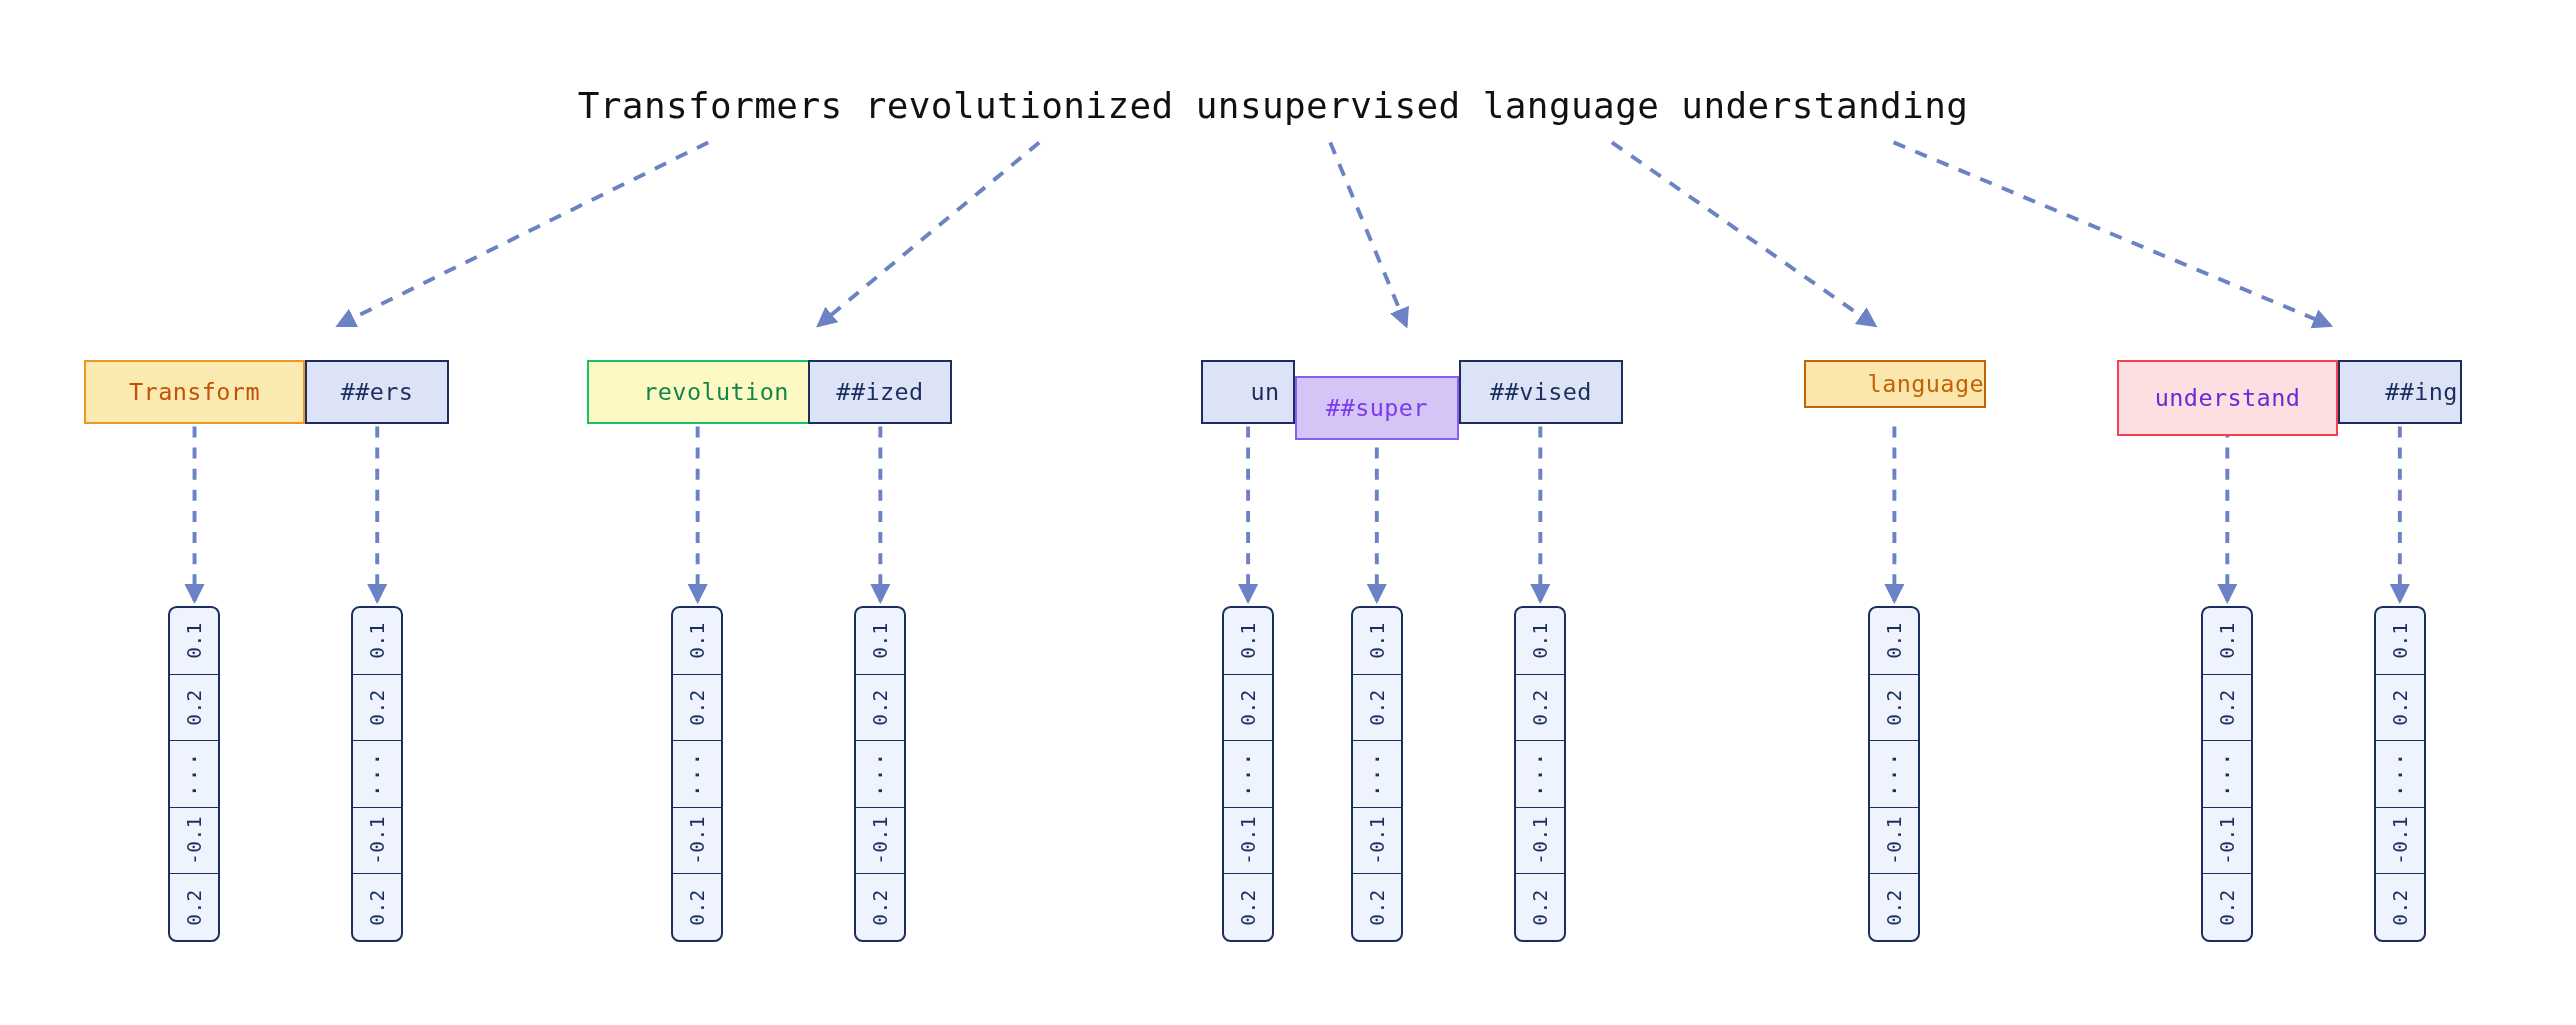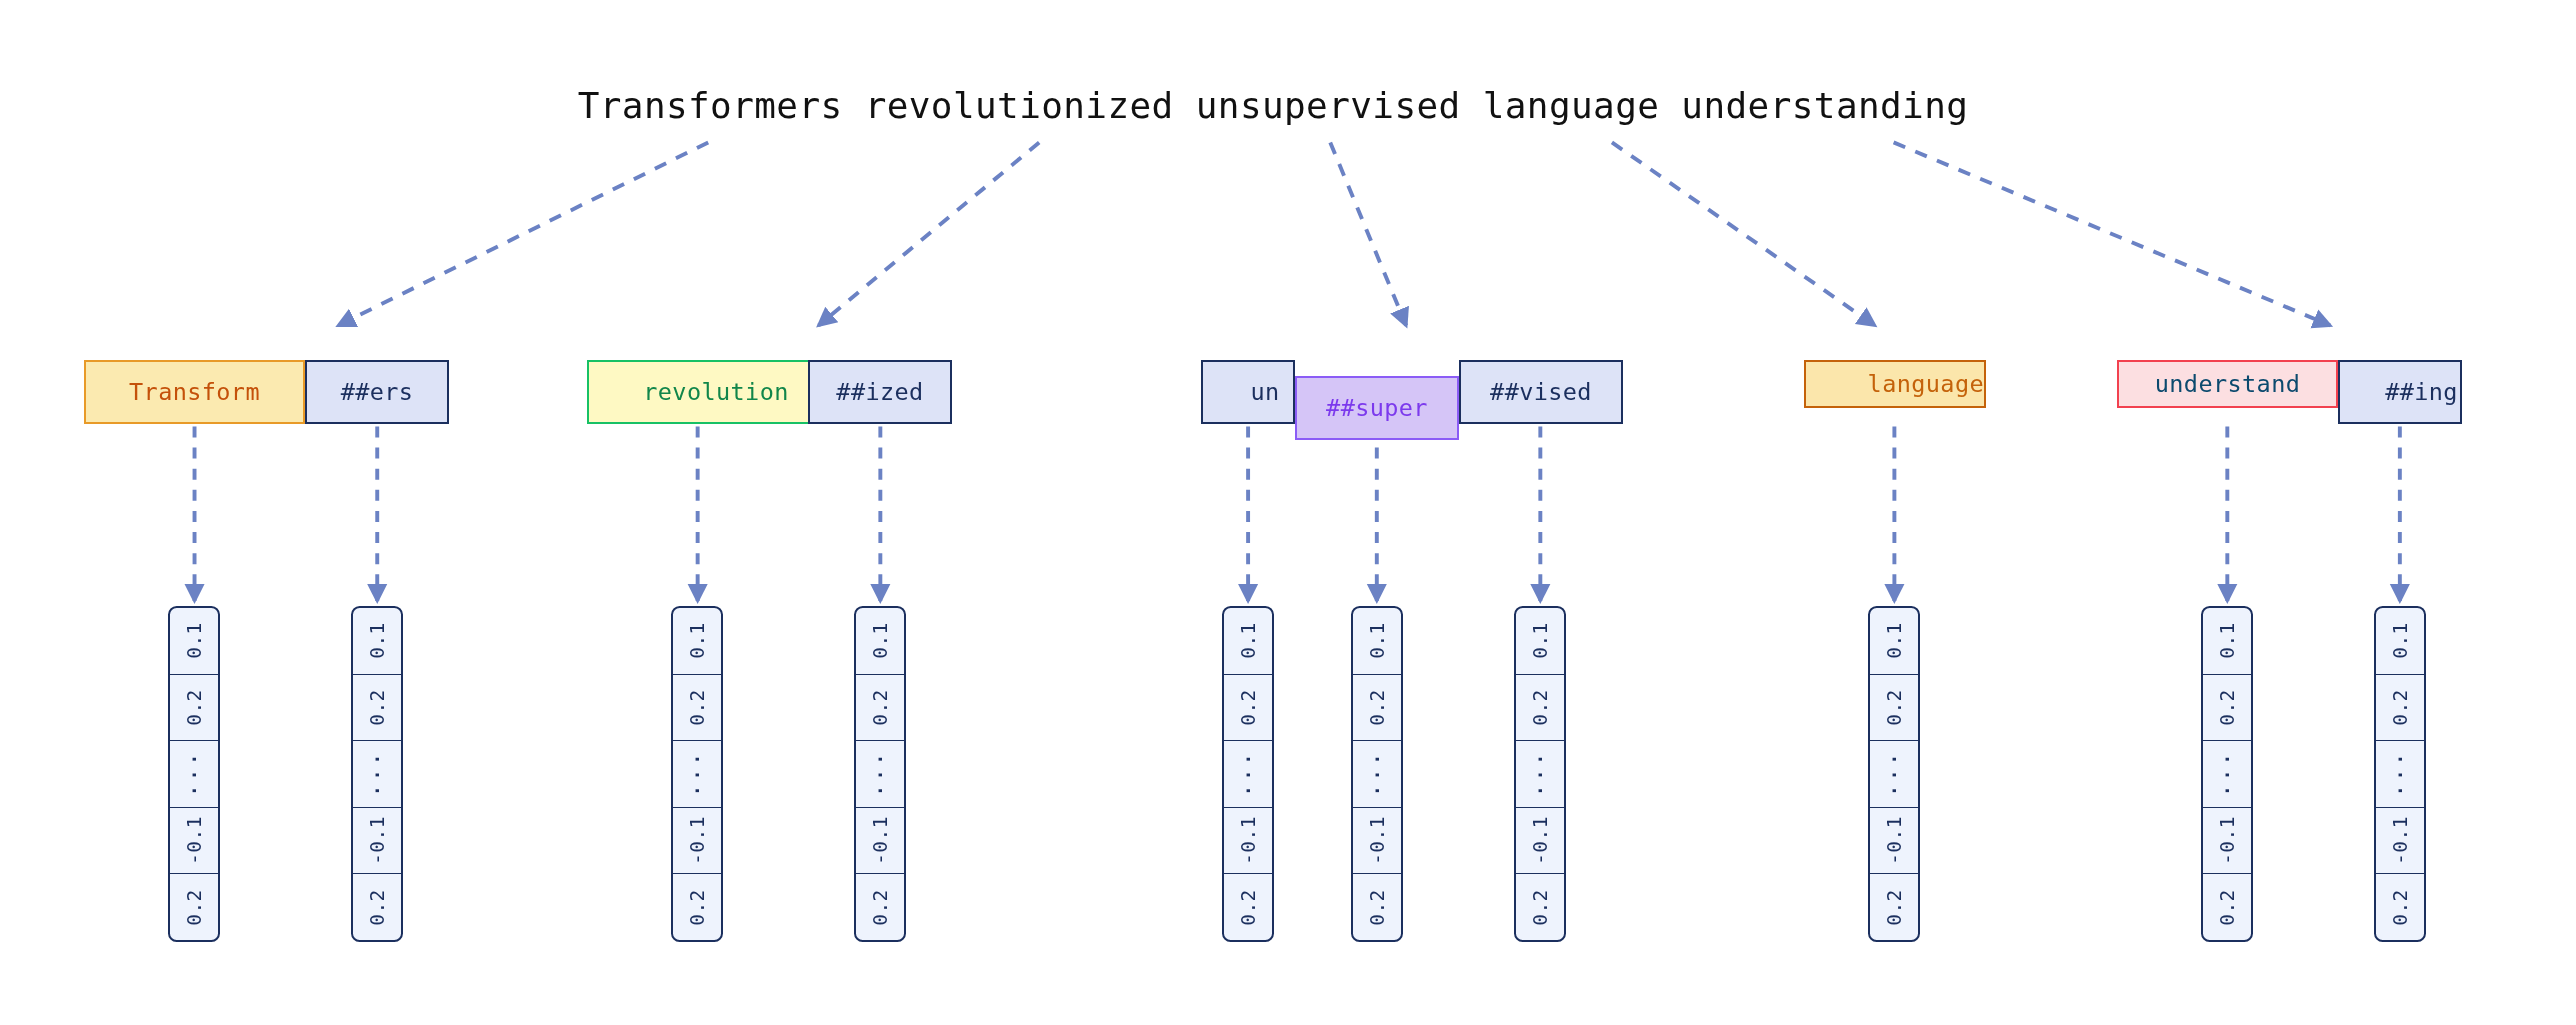"understand" div.token-box { color: #0c4a6e -> #6d28d9; height: 48px -> 76px }
